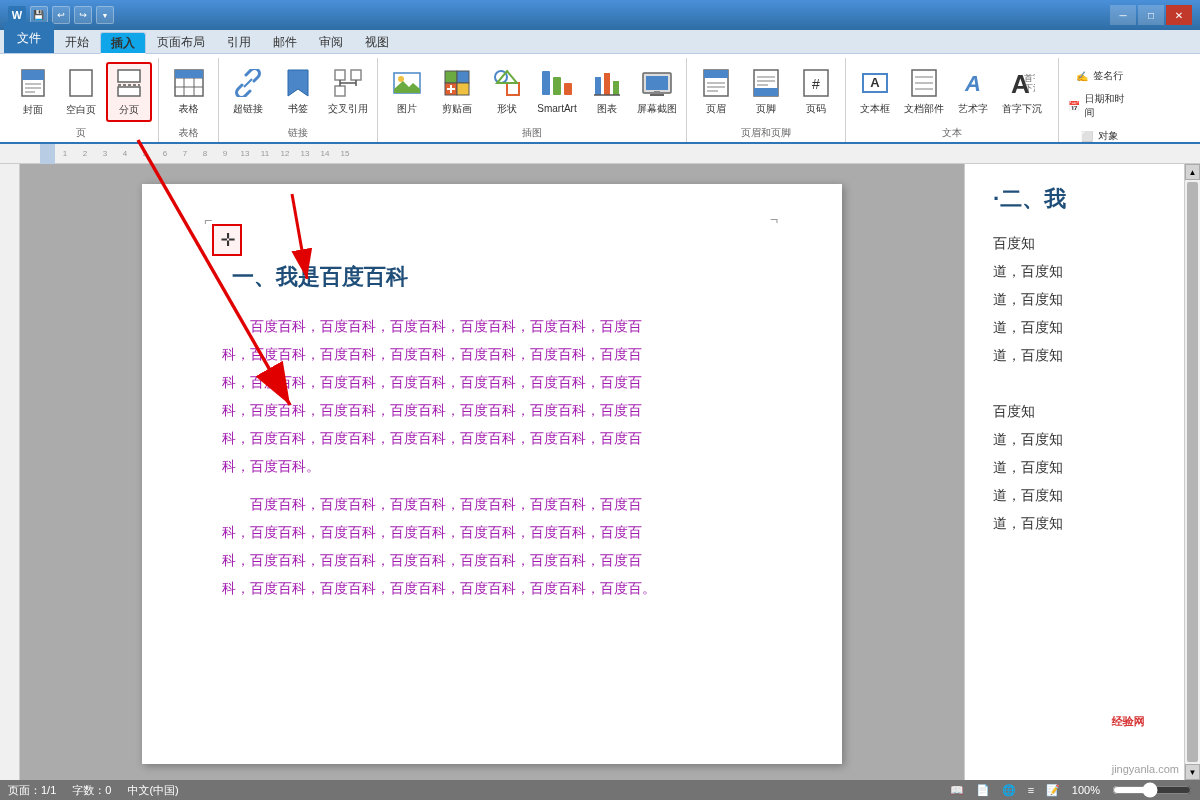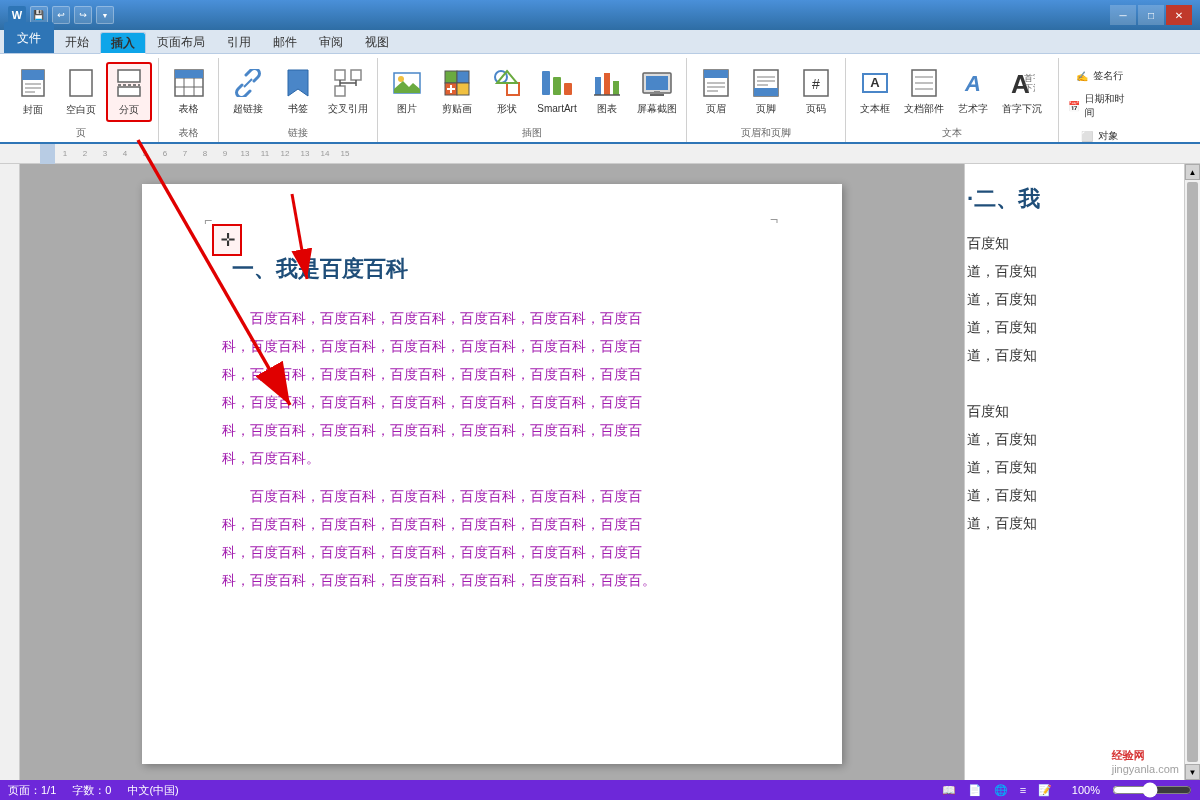"·二、我" #right-panel { padding: 20px 2px -> 20px 28px }
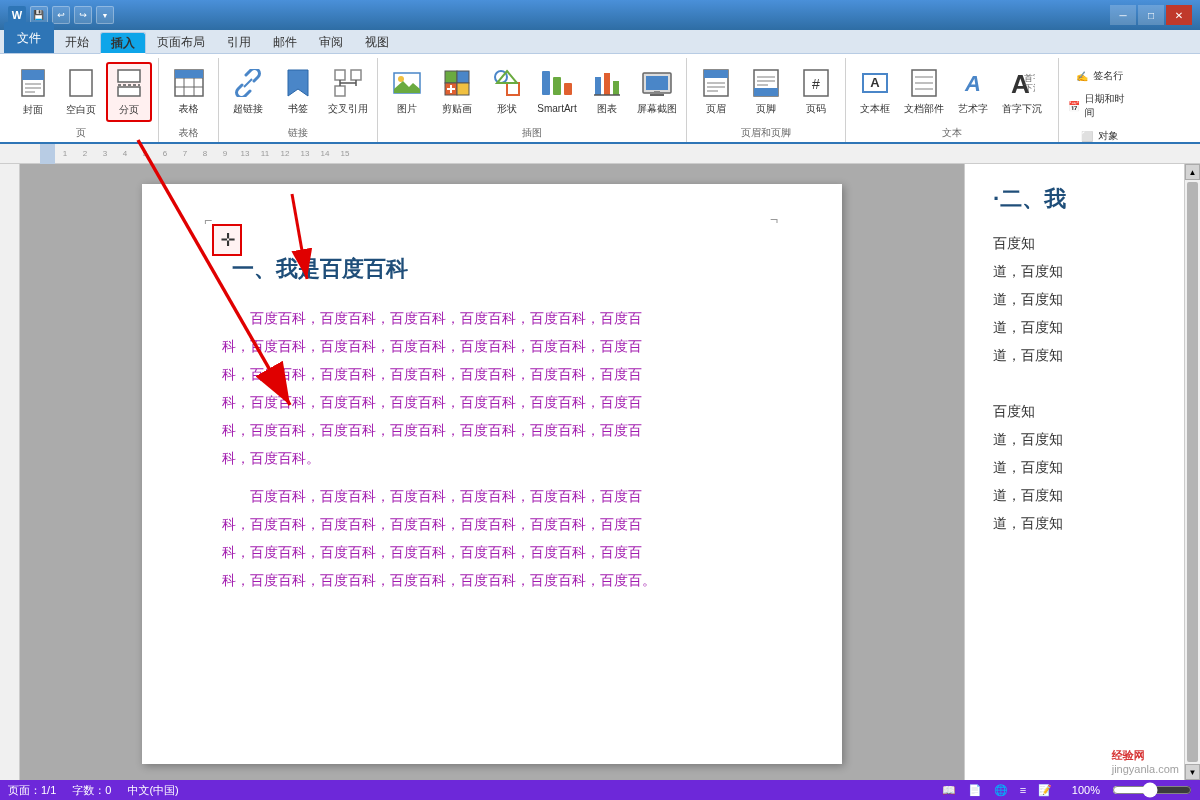"一、我是百度百科" div.doc-heading { margin-top: 20px -> 28px }
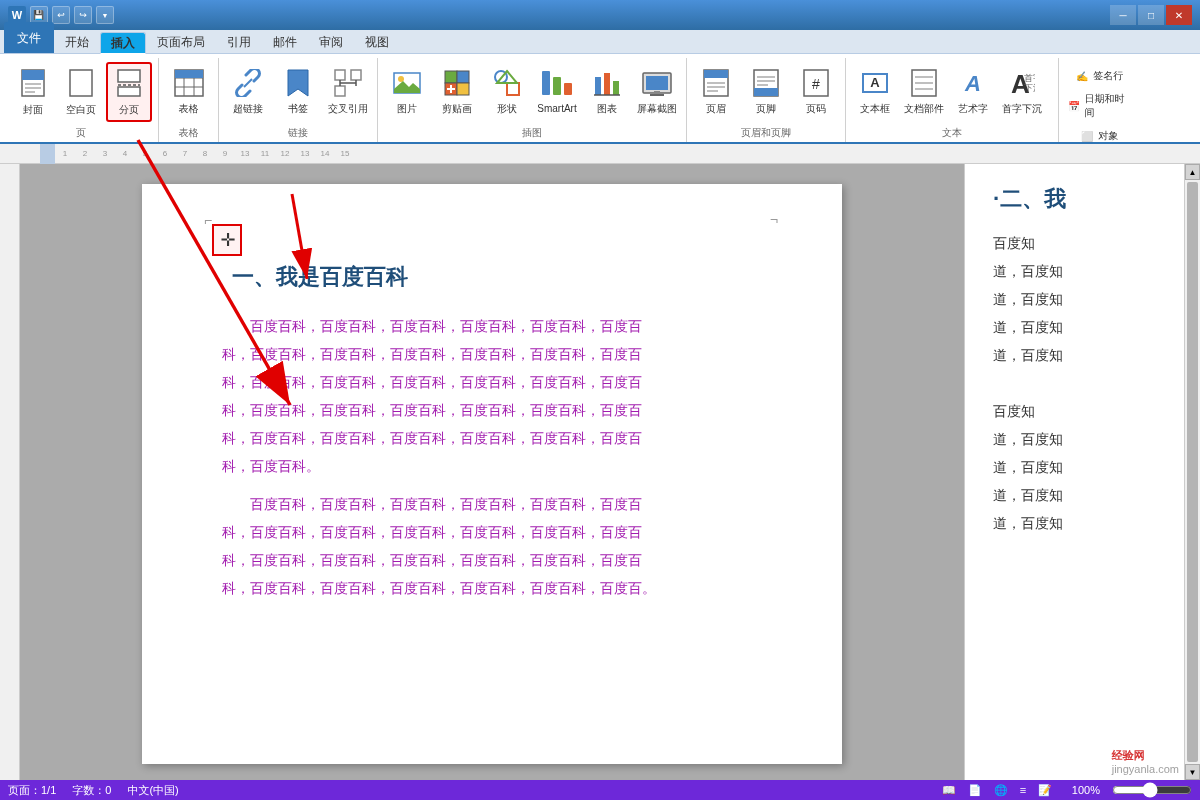"jingyanla.com" div { margin-top: none -> 34px }
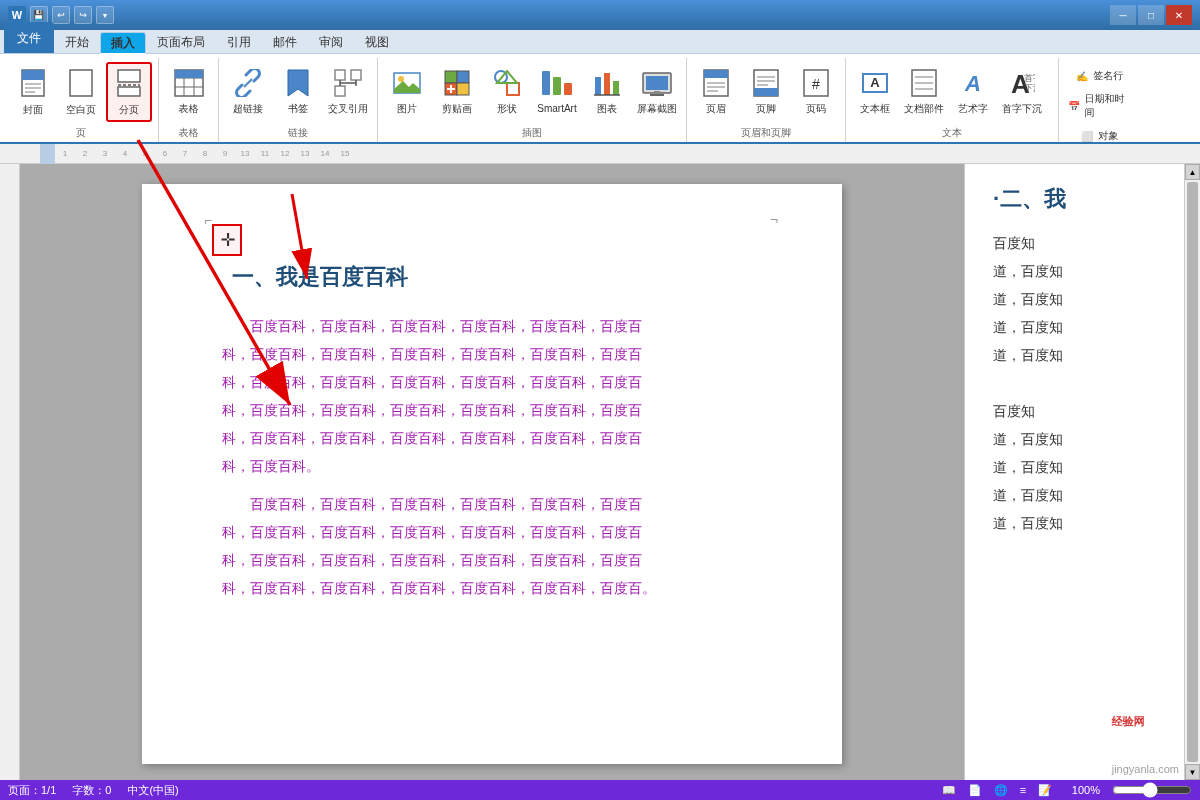"页面：1/1" #statusbar { background: #6d28d9 -> #737373 }
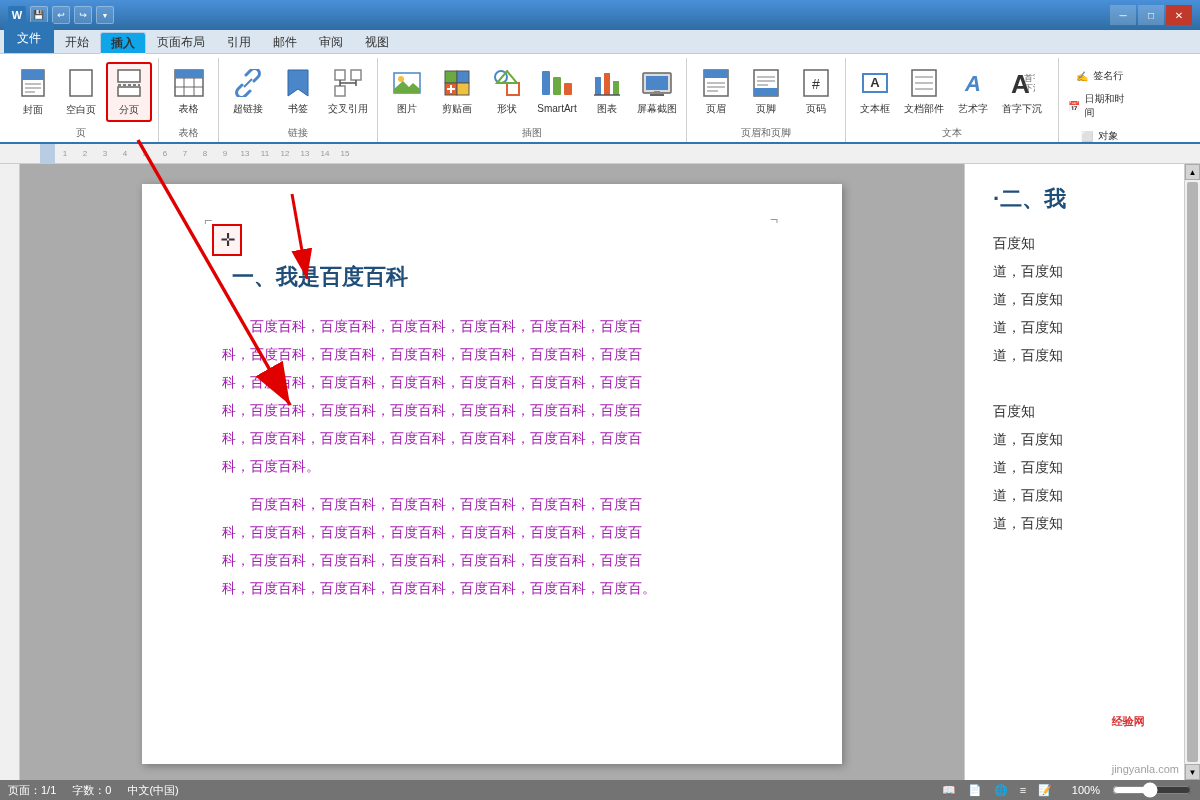"100%" span { margin-left: 8px -> 0 }
